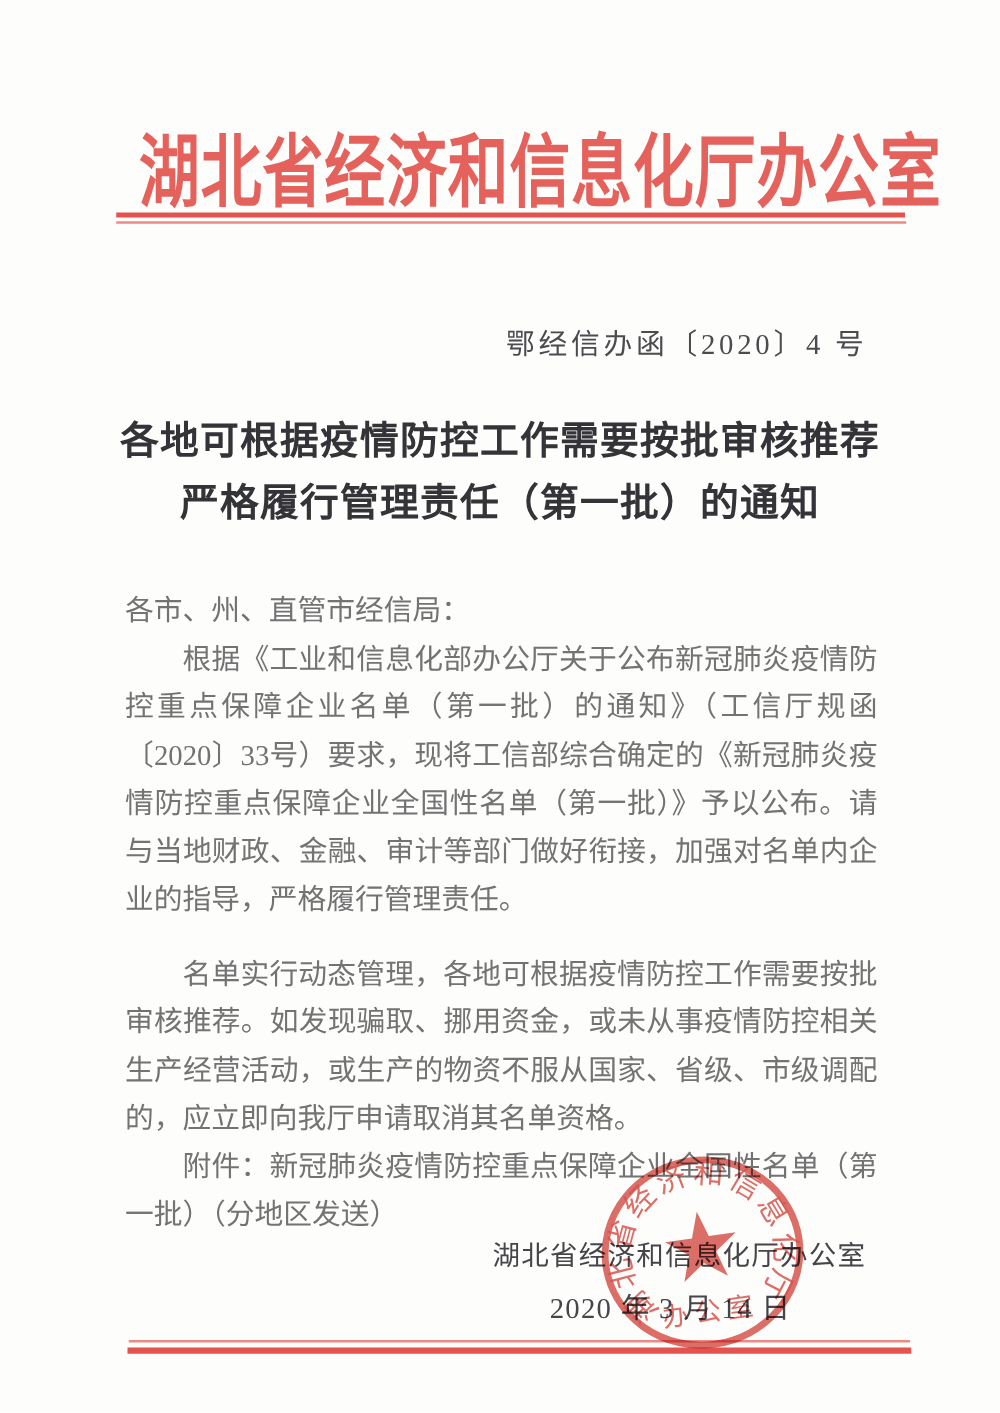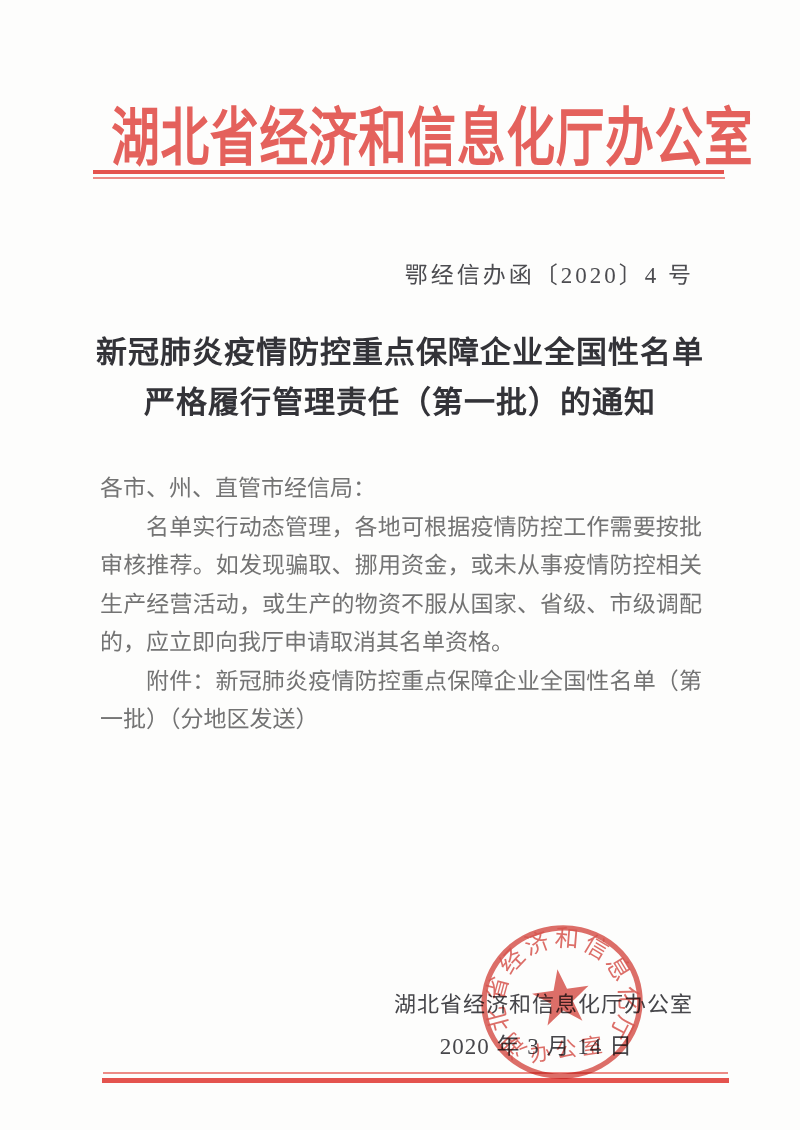"新冠肺炎疫情防控重点保障企业全国性名单" div { text: 新冠肺炎疫情防控重点保障企业全国性名单 -> 各地可根据疫情防控工作需要按批审核推荐 }
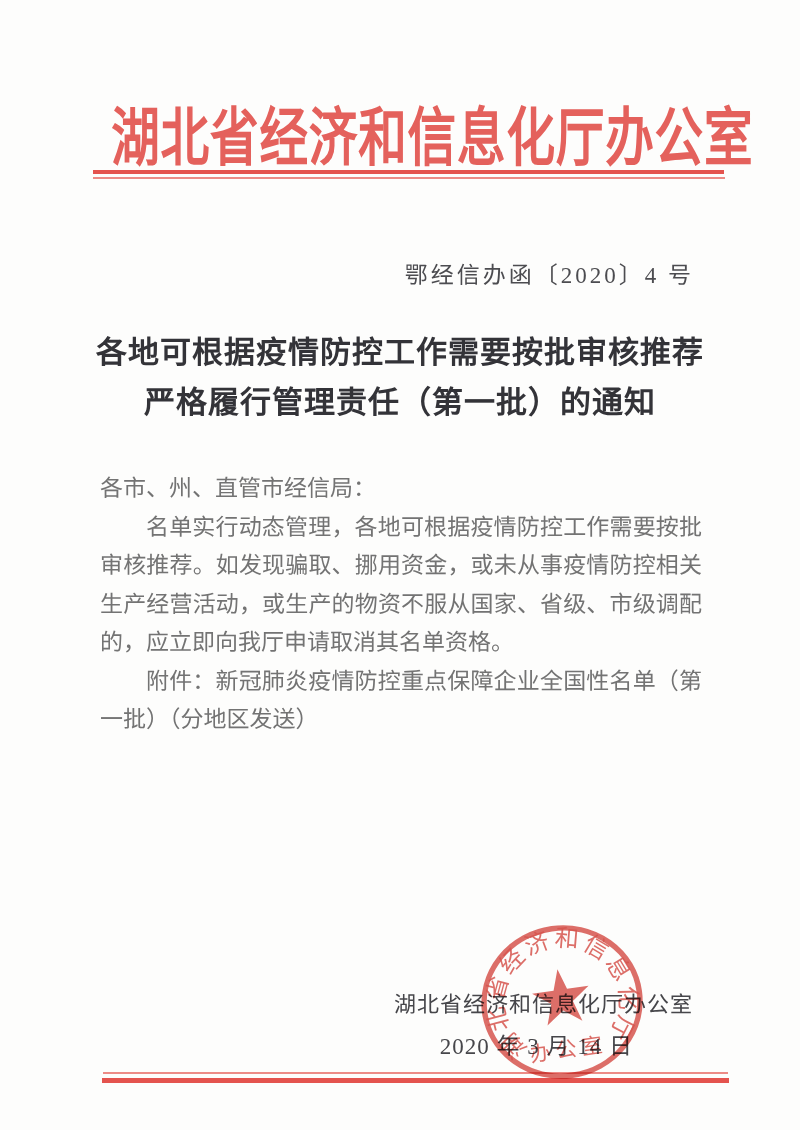"根据《工业和信息化部办公厅关于公布新冠肺炎疫情防控重点保障企业名单（第一批）的通" p.indent { html: none -> <p>根据《工业和信息化部办公厅关于公布新冠肺炎疫情防控重点保障企业名单（第一批）的通知》（工信厅规函〔2020〕33号）要求，现将工信部综合确定的《新冠肺炎疫情防控重点保障企业全国性名单（第一批）》予以公布。请与当地财政、金融、审计等部门做好衔接，加强对名单内企业的指导，严格履行管理责任。</p> }
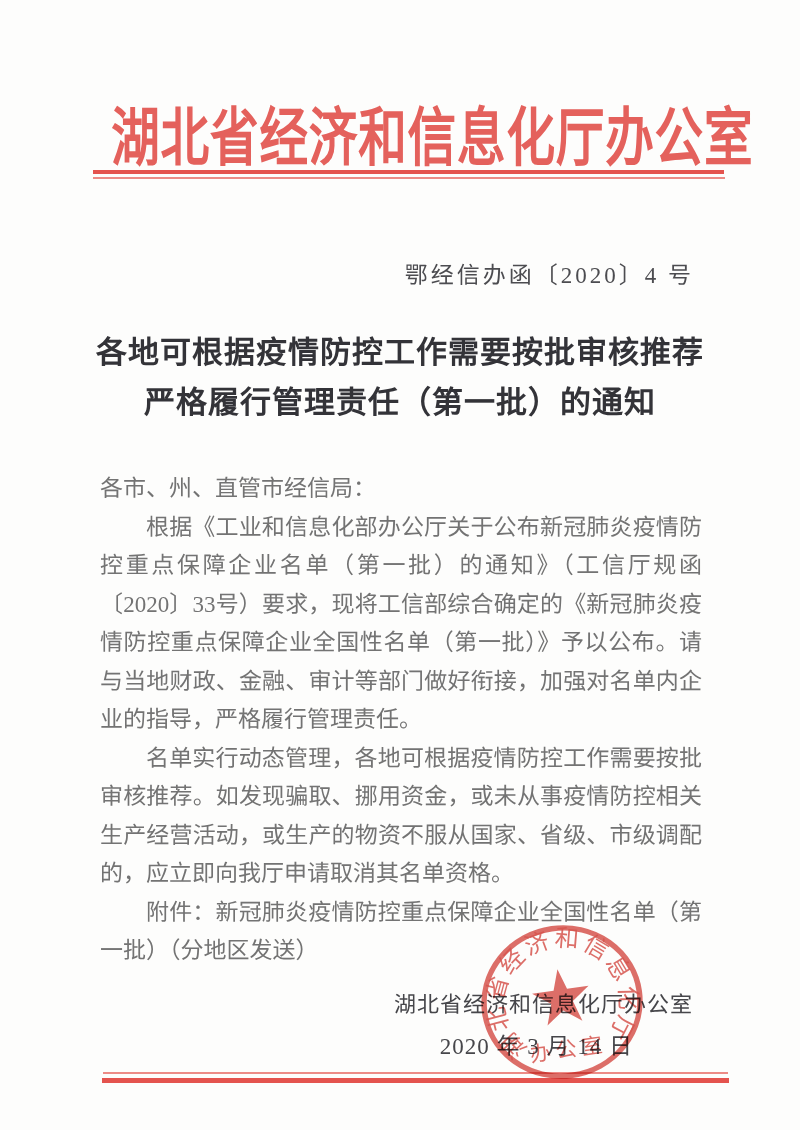"名单实行动态管理，各地可根据疫情防控工作需要按批审核推荐。如发现骗取、挪用资金，" .body-text p.para-gap { margin-top: 0 -> 21px }
